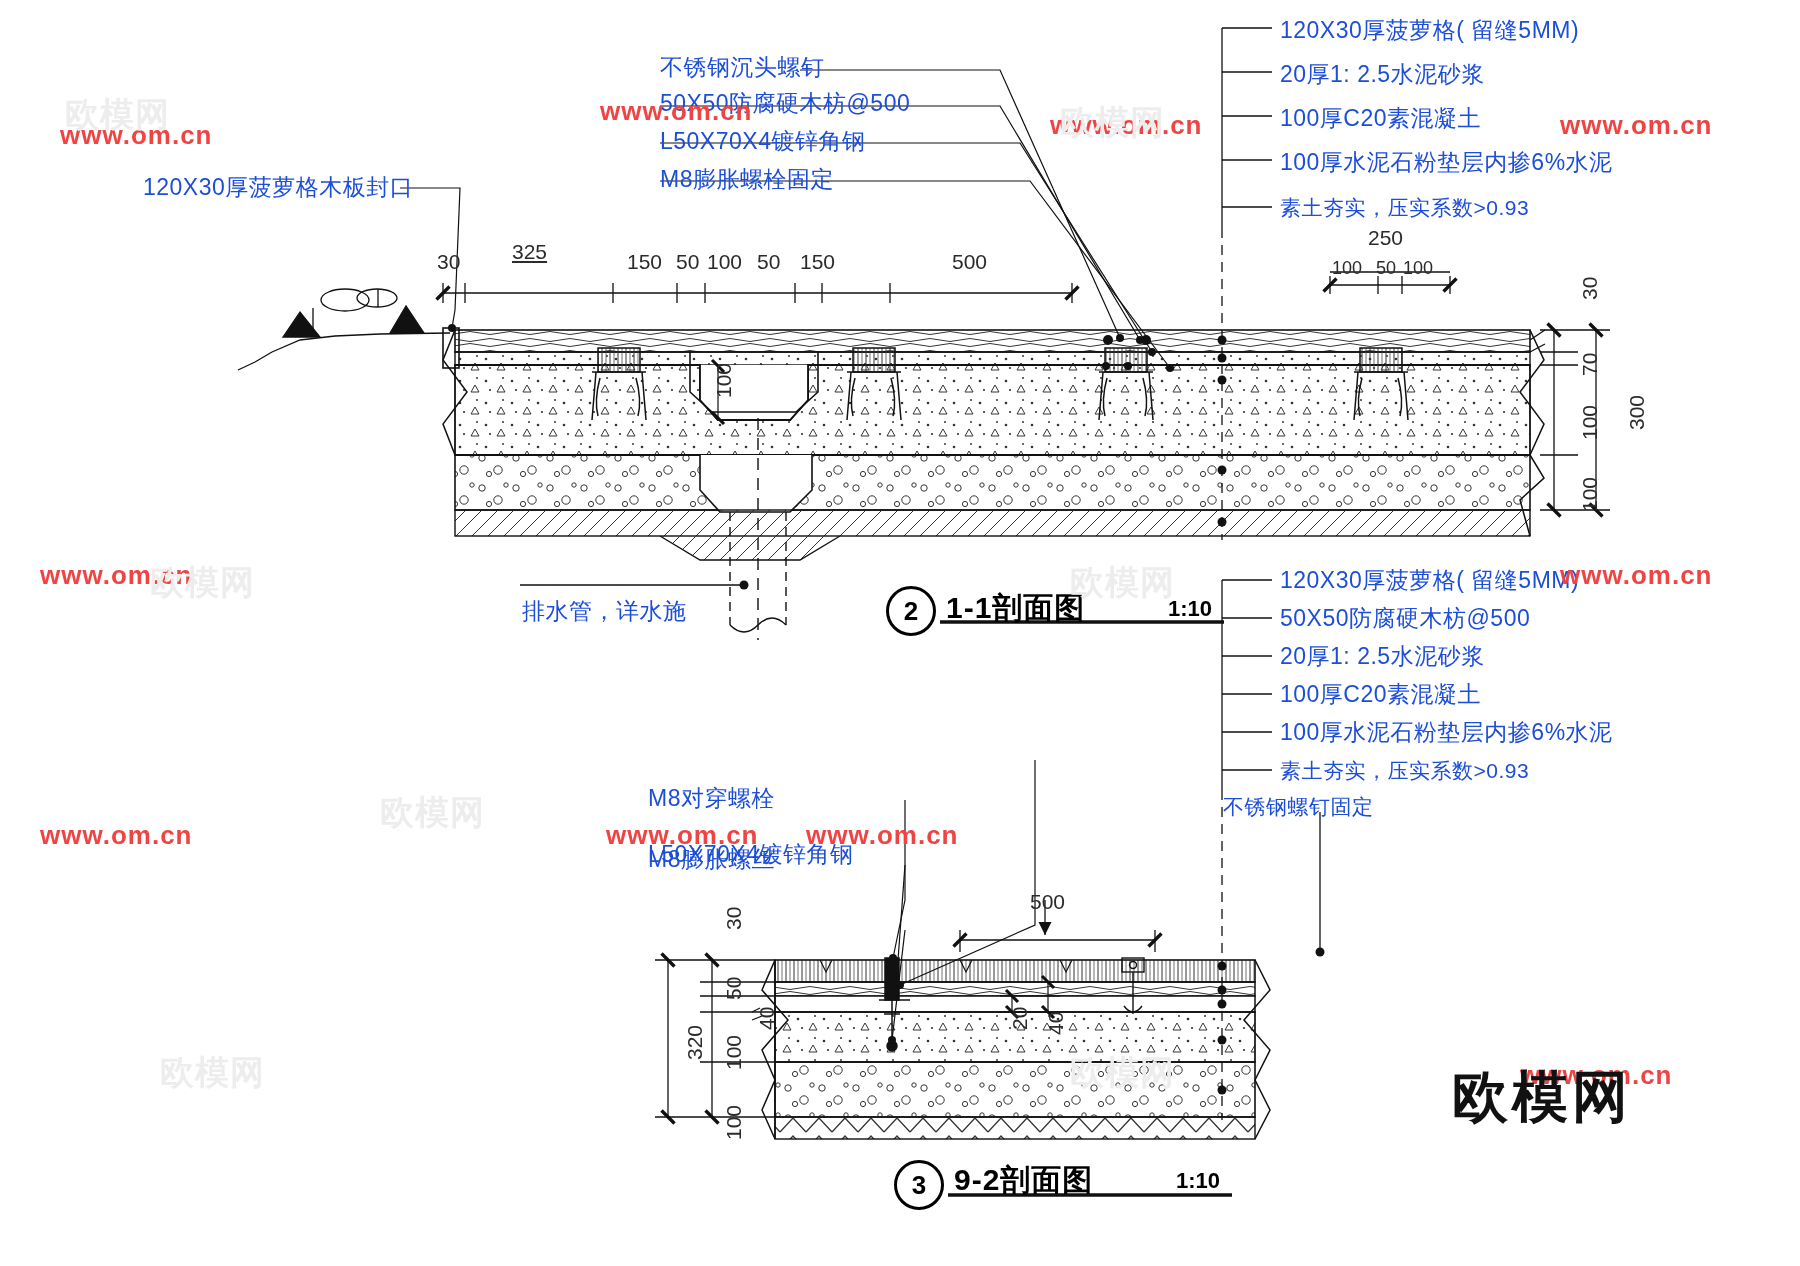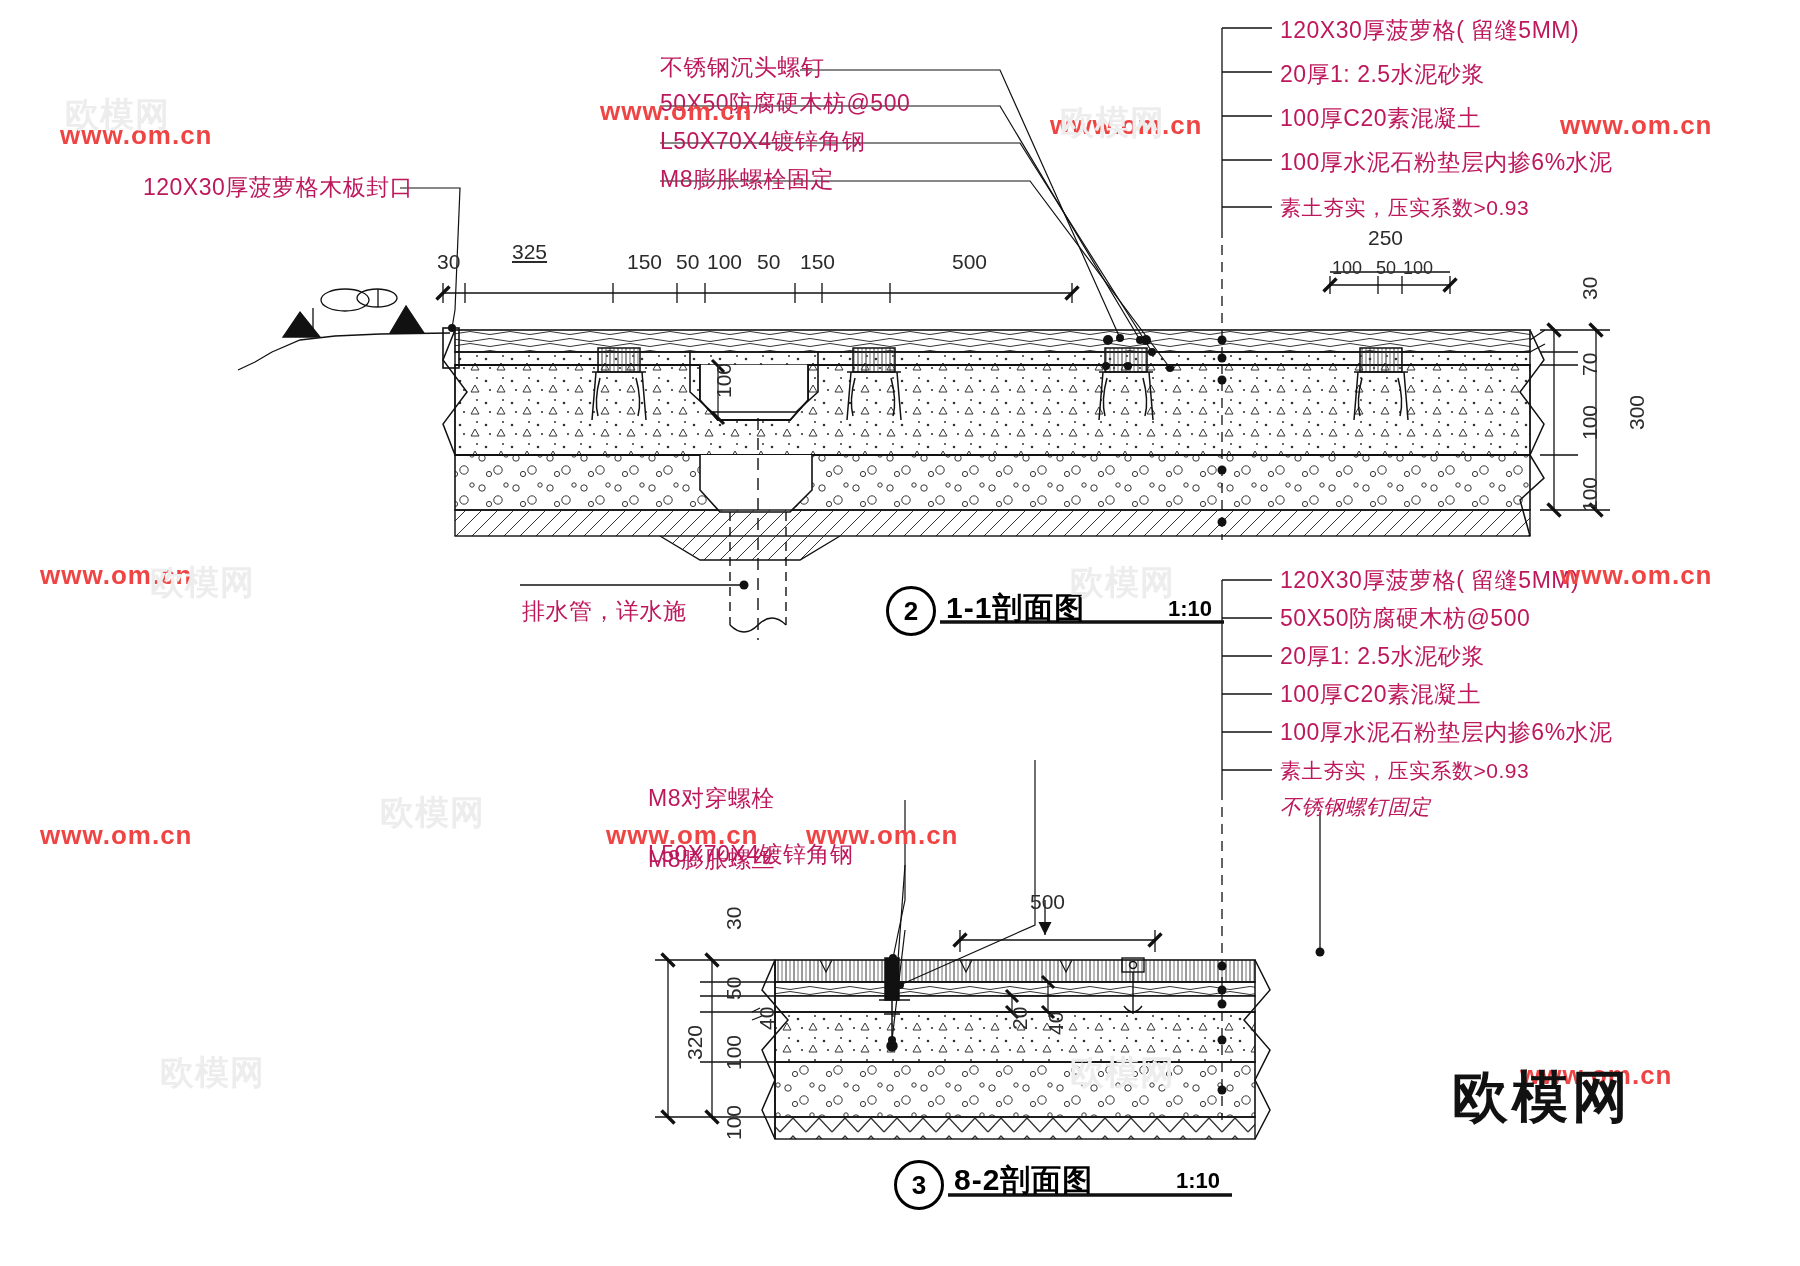"120X30厚菠萝格( 留缝5MM)" .lbl { color: #be185d -> #1d4ed8 }
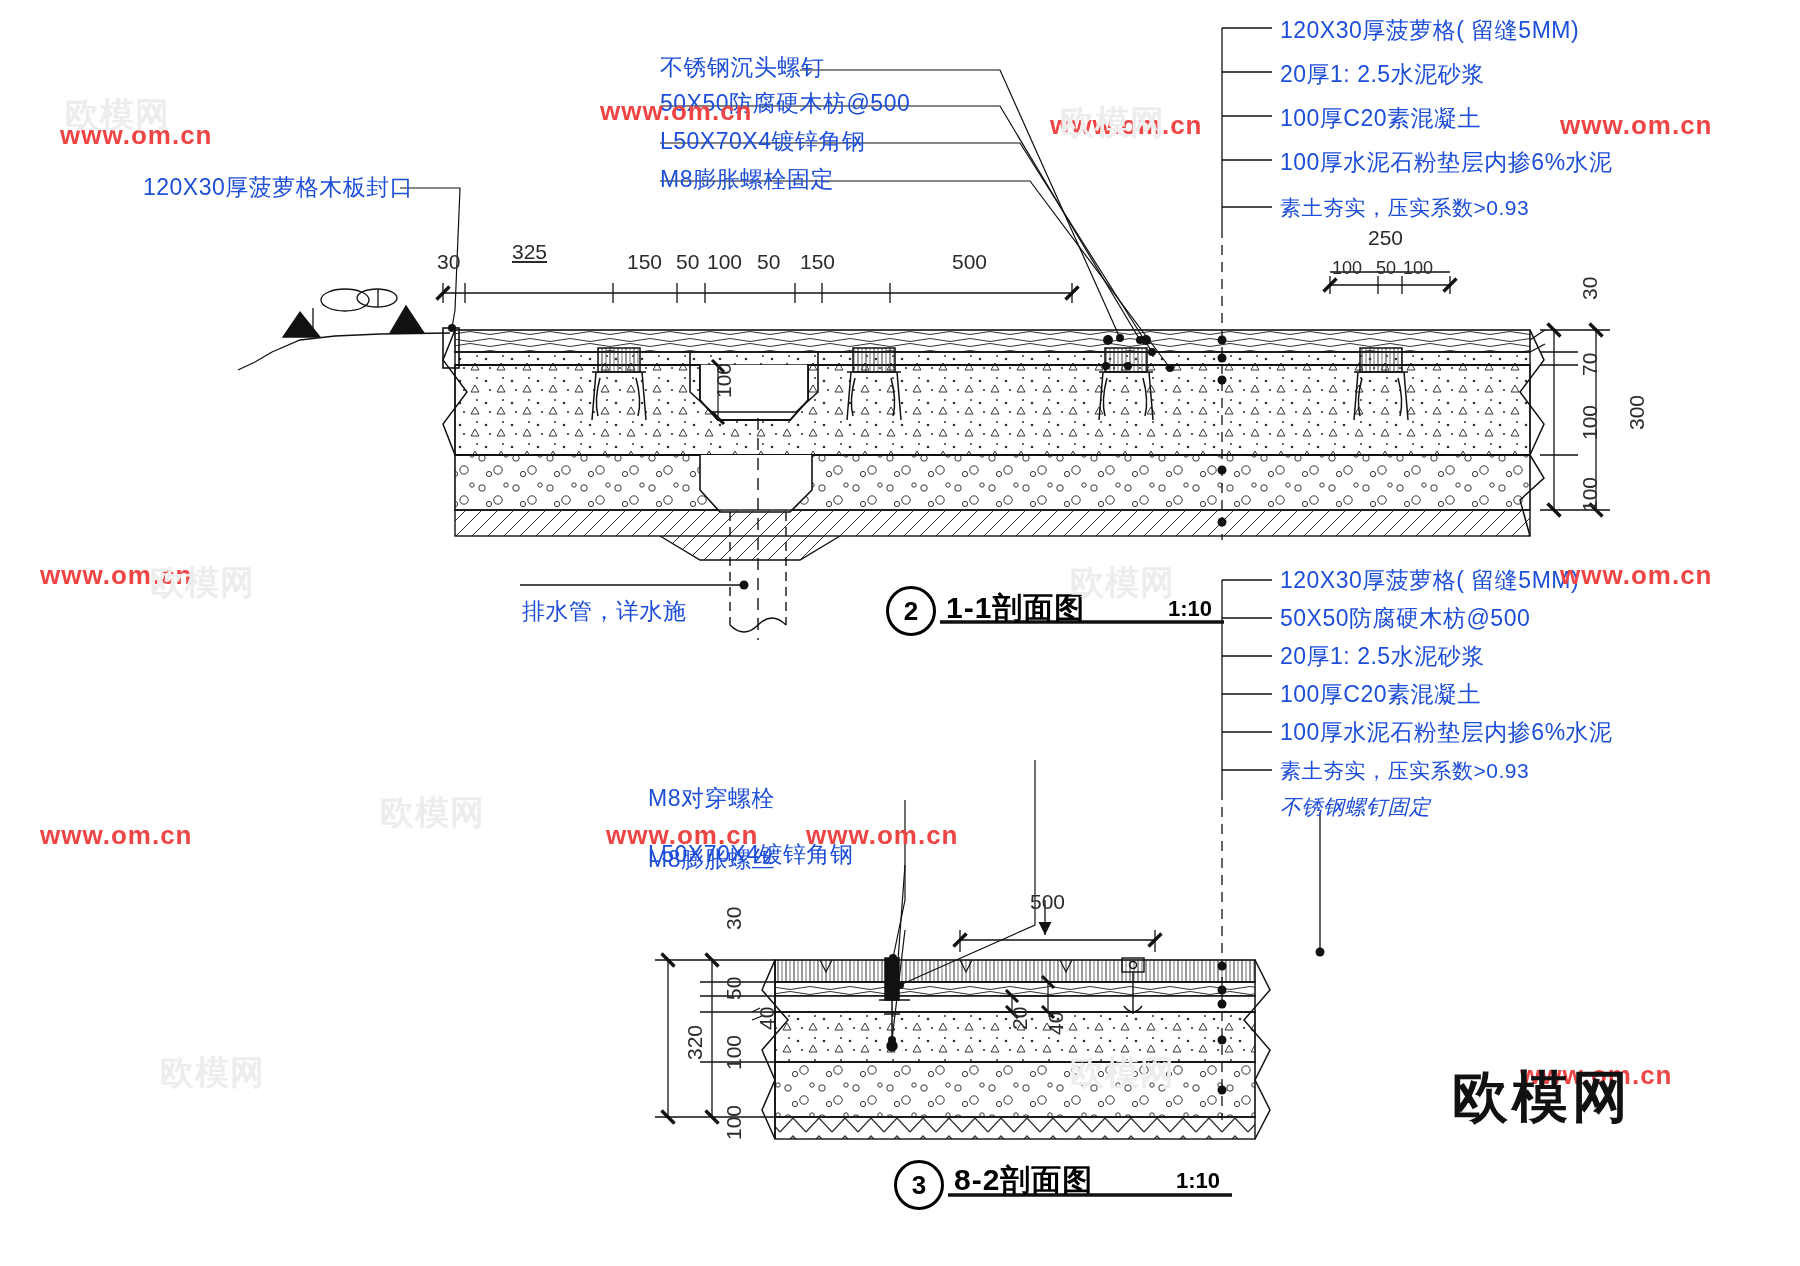"不锈钢螺钉固定" div.lbl { font-style: italic -> none; left: 1280px -> 1223px }
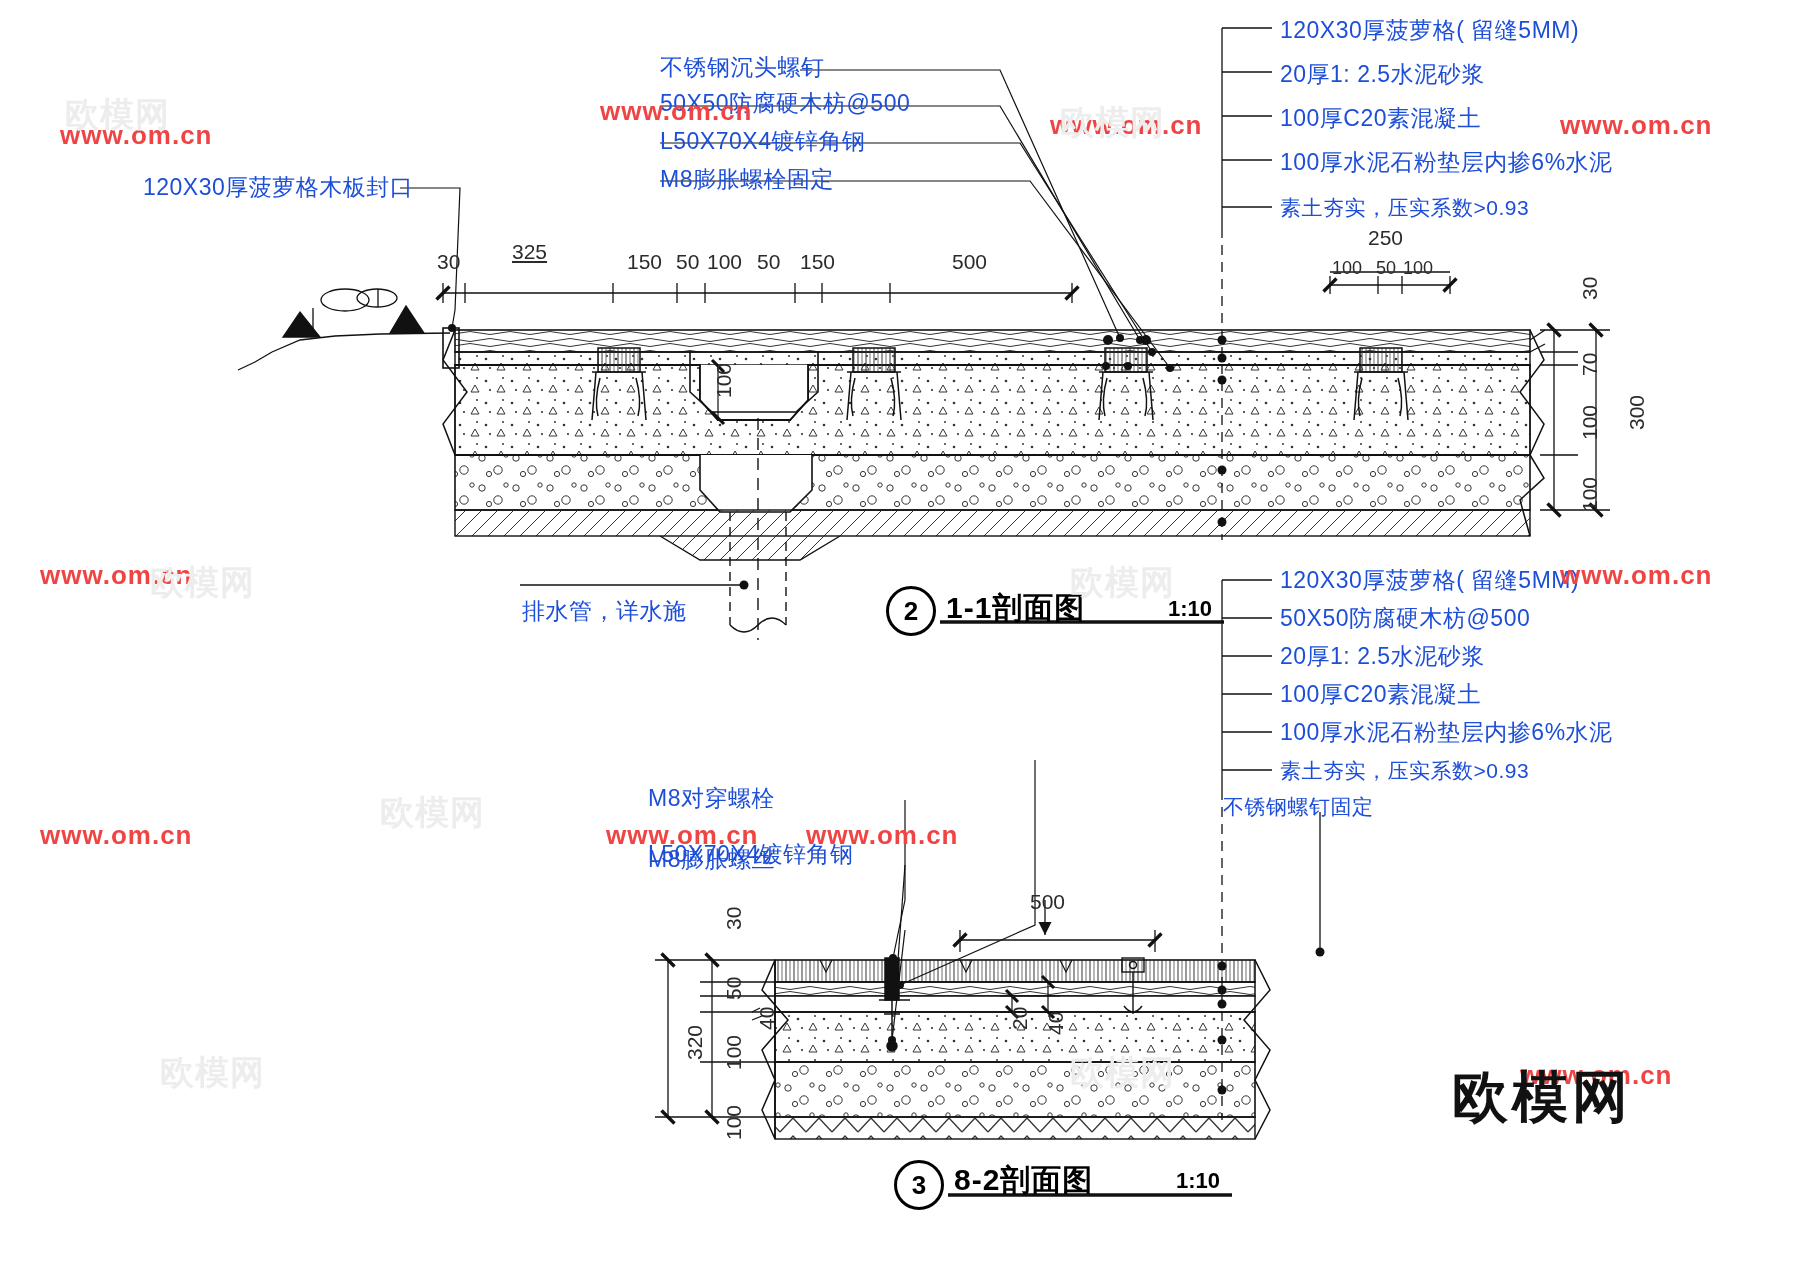"8-2剖面图" div.title-txt { text: 8-2 -> 9-2 }
